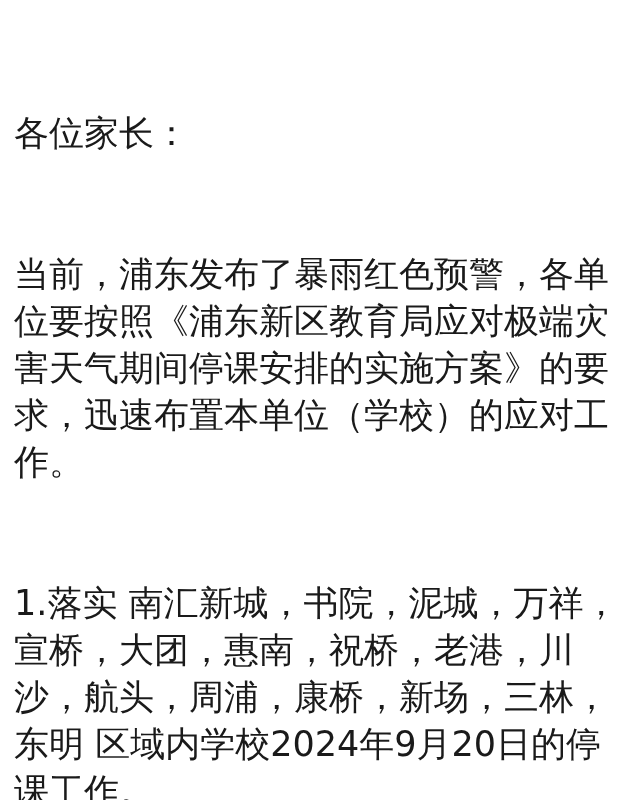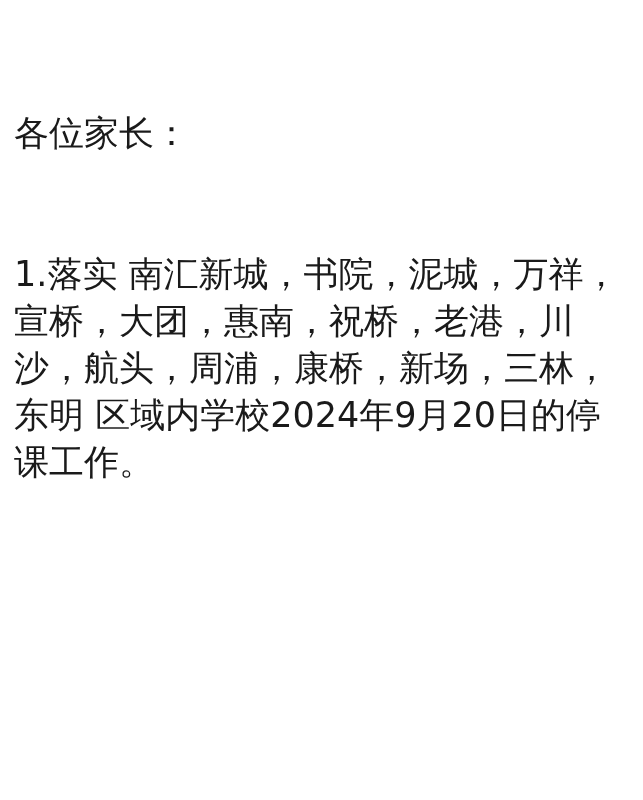"当前，浦东发布了暴雨红色预警，各单位要按照《浦东新区教育局应对极端灾害天气期间停" span.line { html: none -> <span>当前，浦东发布了暴雨红色预警，各单位要按照《浦东新区教育局应对极端灾害天气期间停课安排的实施方案》的要求，迅速布置本单位（学校）的应对工作。</span> }
